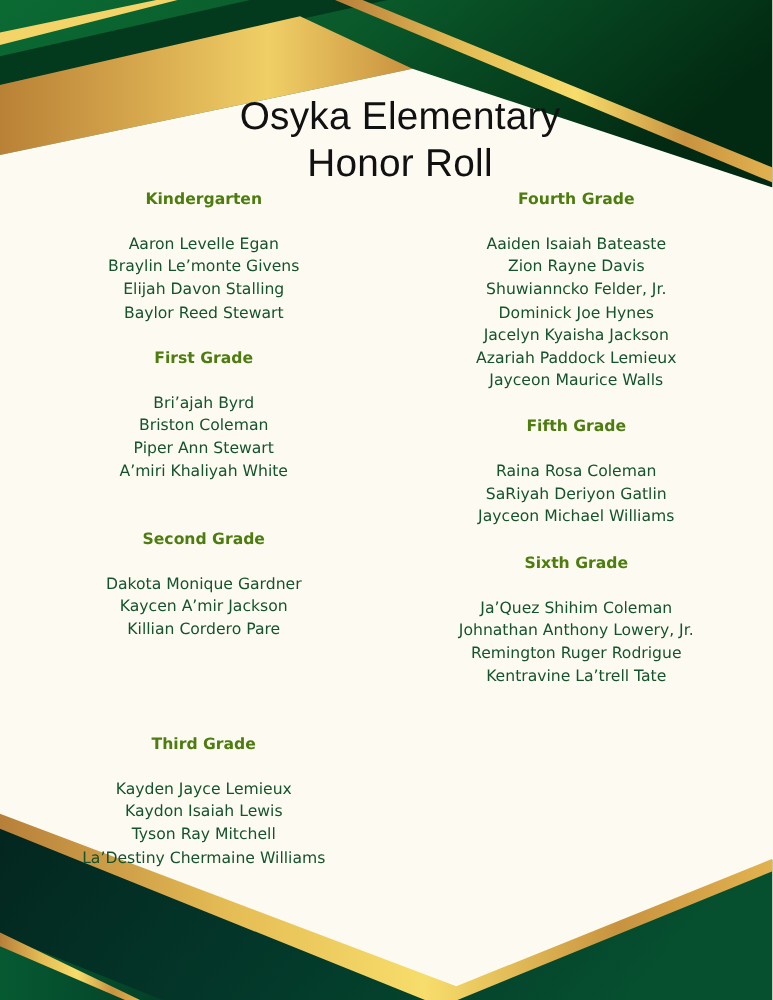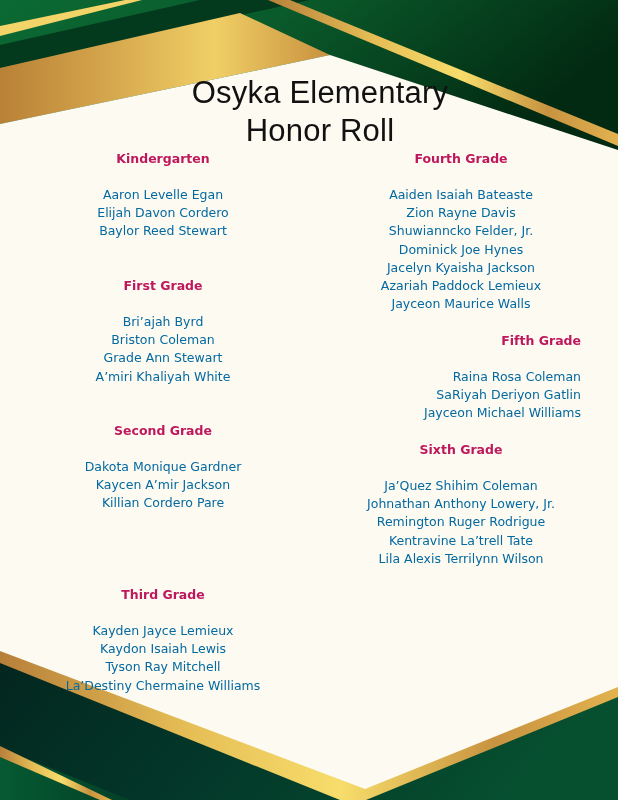"Kindergarten" .grade-heading { color: #be185d -> #4d7c0f }
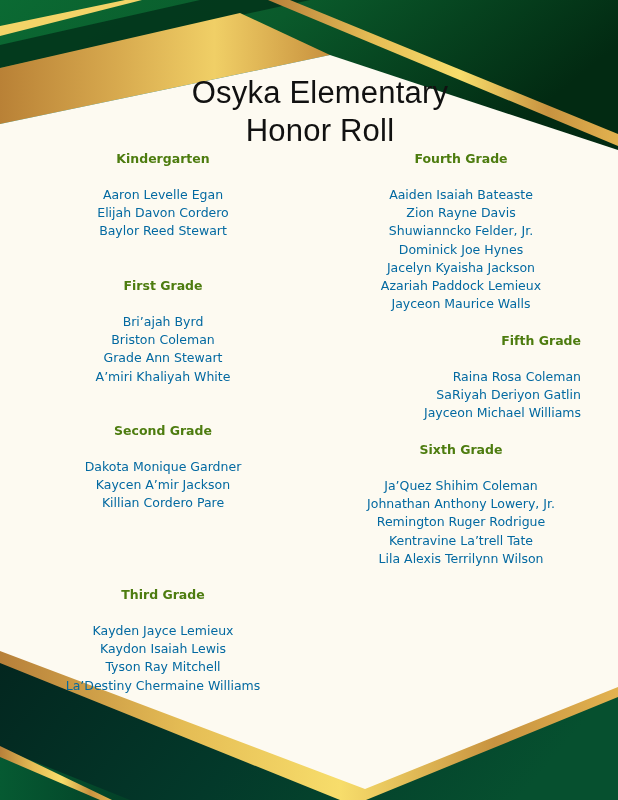"Aaron Levelle Egan" .name { color: #0369a1 -> #14532d }
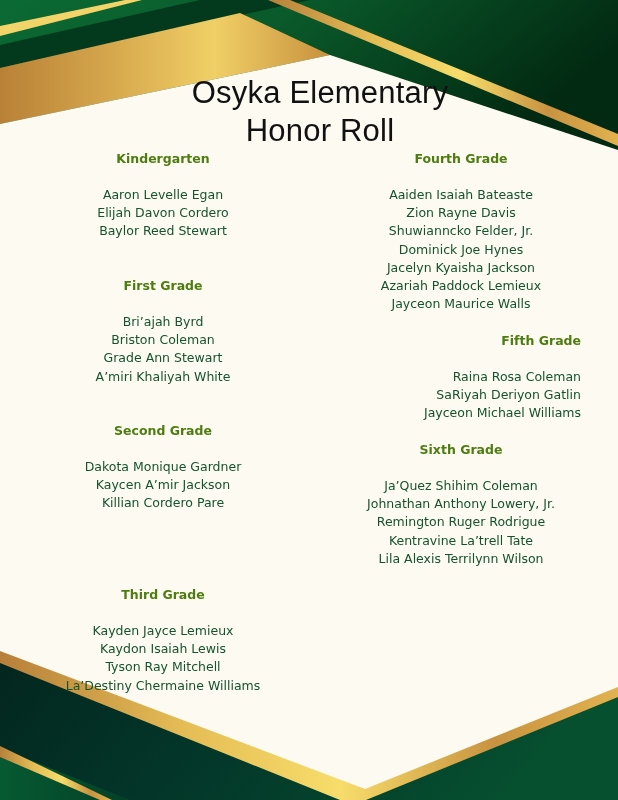"Braylin Le’monte Givens" div.name { html: none -> <div>Braylin Le’monte Givens</div> }
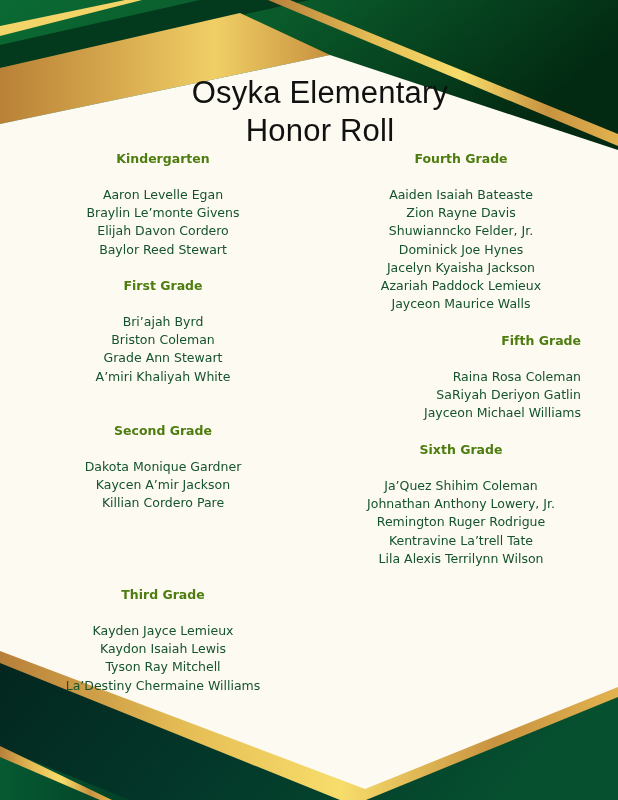"Elijah Davon Cordero" div.name { text: Cordero -> Stalling }
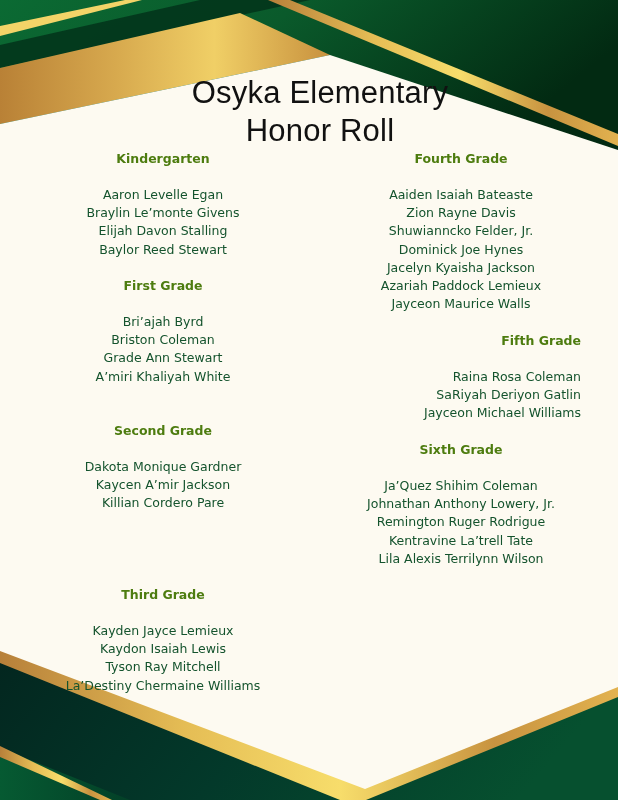"Fifth Grade" div.grade { text-align: right -> none }
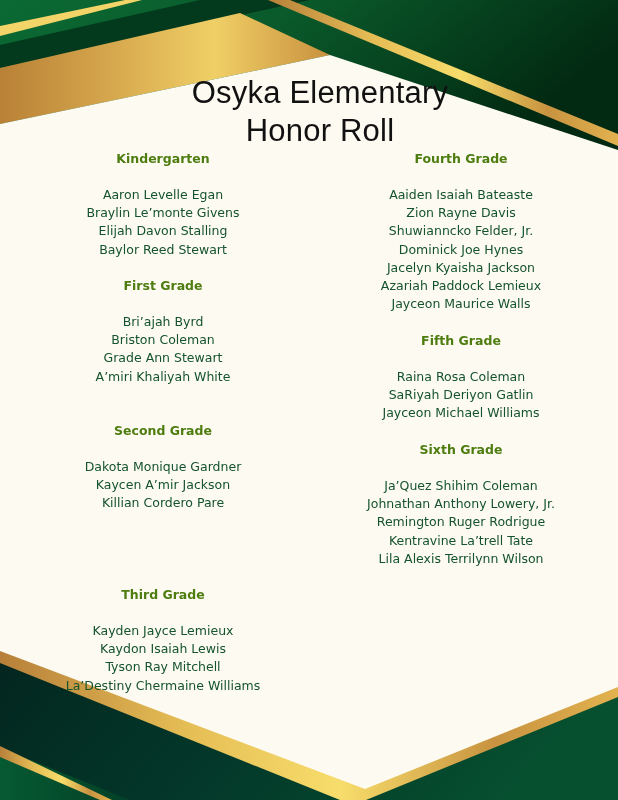"Grade Ann Stewart" div.name { text: Grade -> Piper }
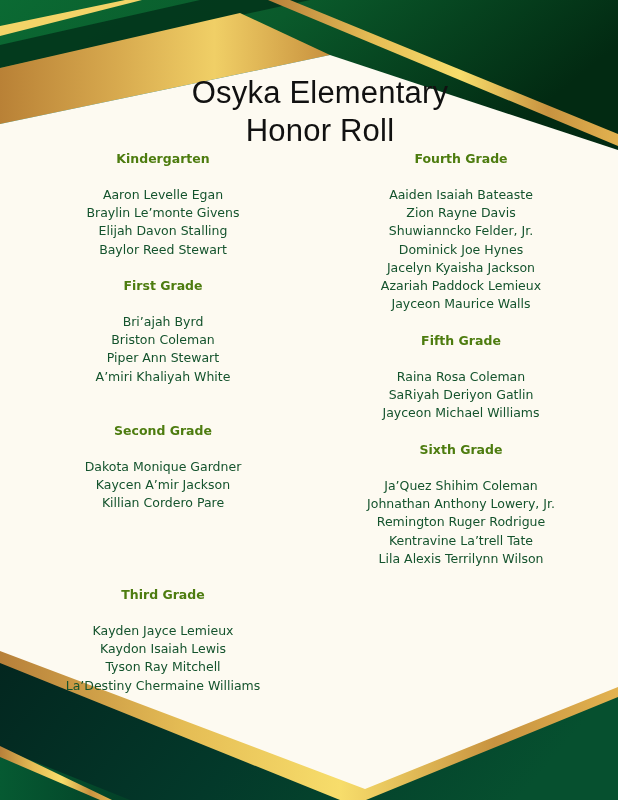"Lila Alexis Terrilynn Wilson" div.name { html: <div>Lila Alexis Terrilynn Wilson</div> -> none }
